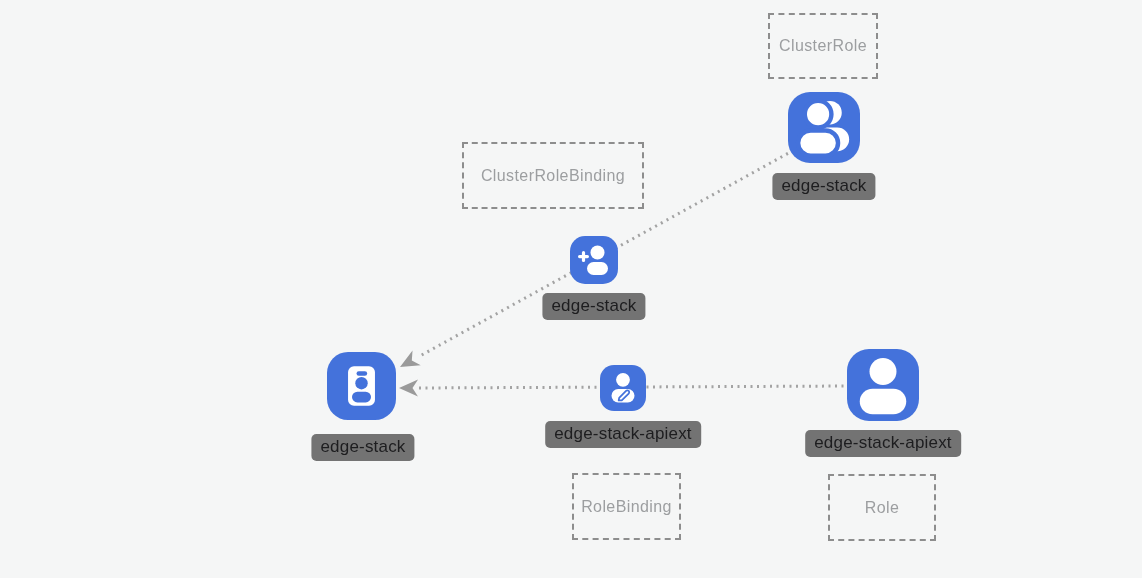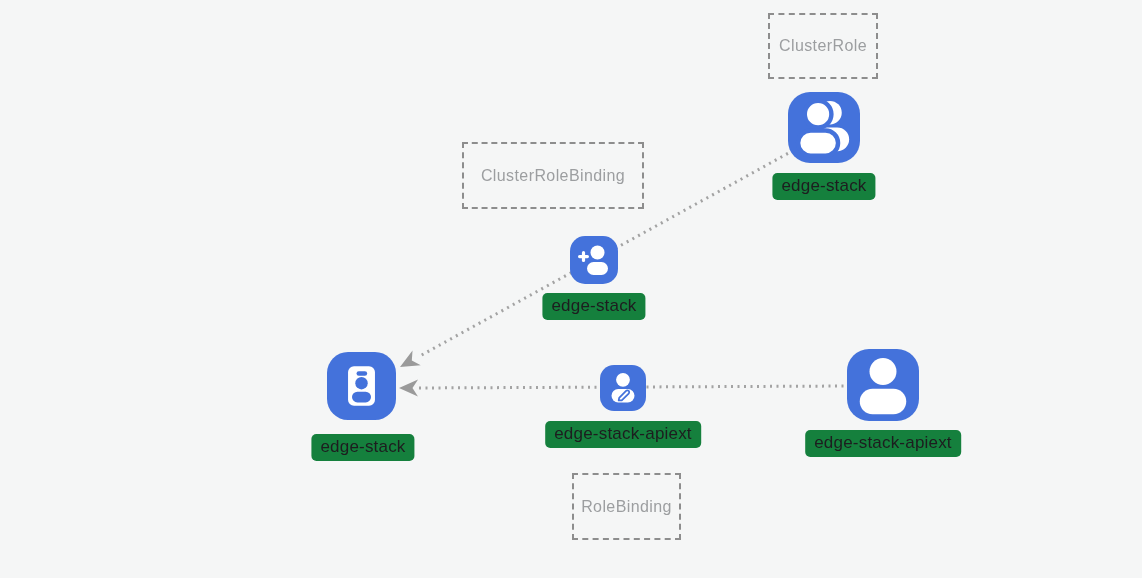"edge-stack" .node-label { background: #15803d -> #737373 }
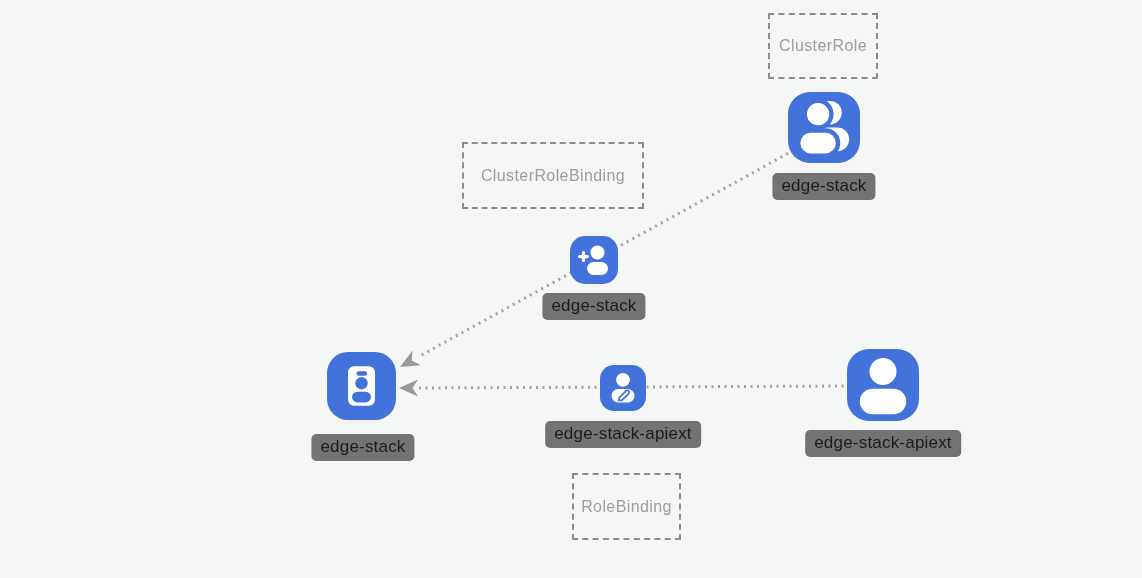"Role" div.dashed-box { html: none -> <div> <span>Role</span> </div> }
